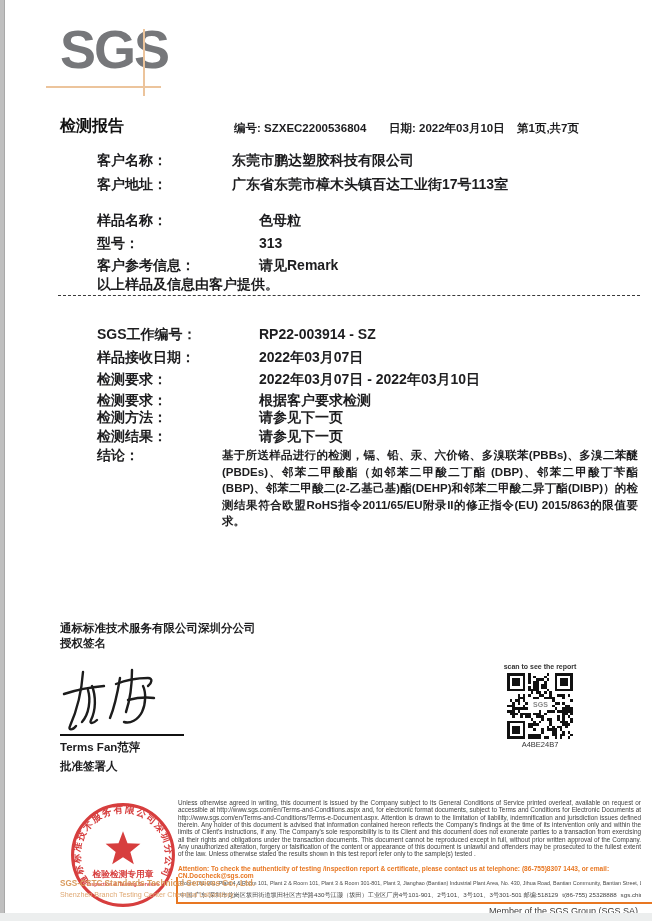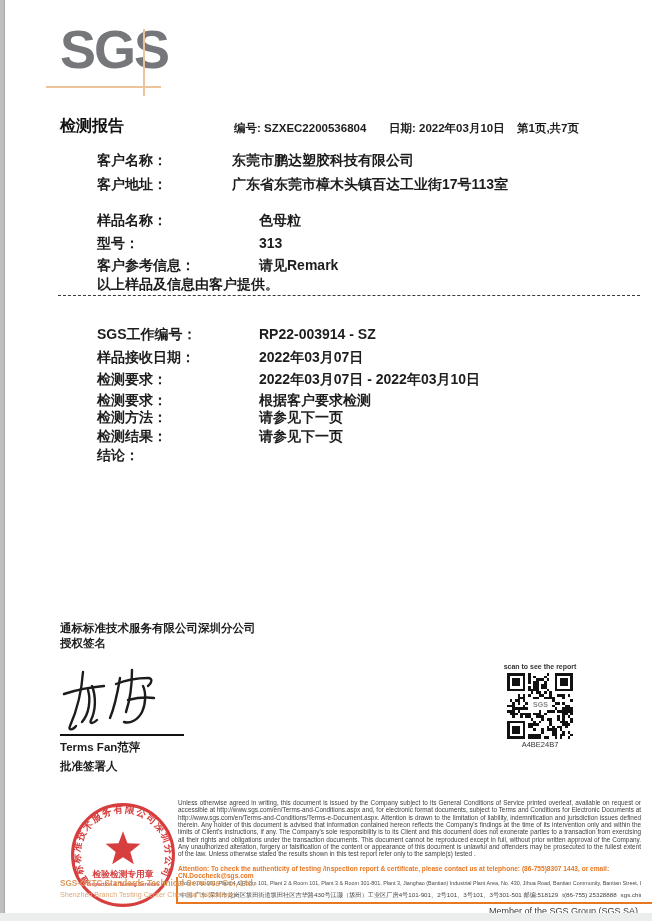"基于所送样品进行的检测，镉、铅、汞、六价铬、多溴联苯(PBBs)、多溴二苯醚(P" div.conclusion { html: none -> <div>基于所送样品进行的检测，镉、铅、汞、六价铬、多溴联苯(PBBs)、多溴二苯醚(PBDEs)、邻苯二甲酸酯（如邻苯二甲酸二丁酯 (DBP)、邻苯二甲酸丁苄酯(BBP)、邻苯二甲酸二(2-乙基己基)酯(DEHP)和邻苯二甲酸二异丁酯(DIBP)）的检测结果符合欧盟RoHS指令2011/65/EU附录II的修正指令(EU) 2015/863的限值要求。</div> }
